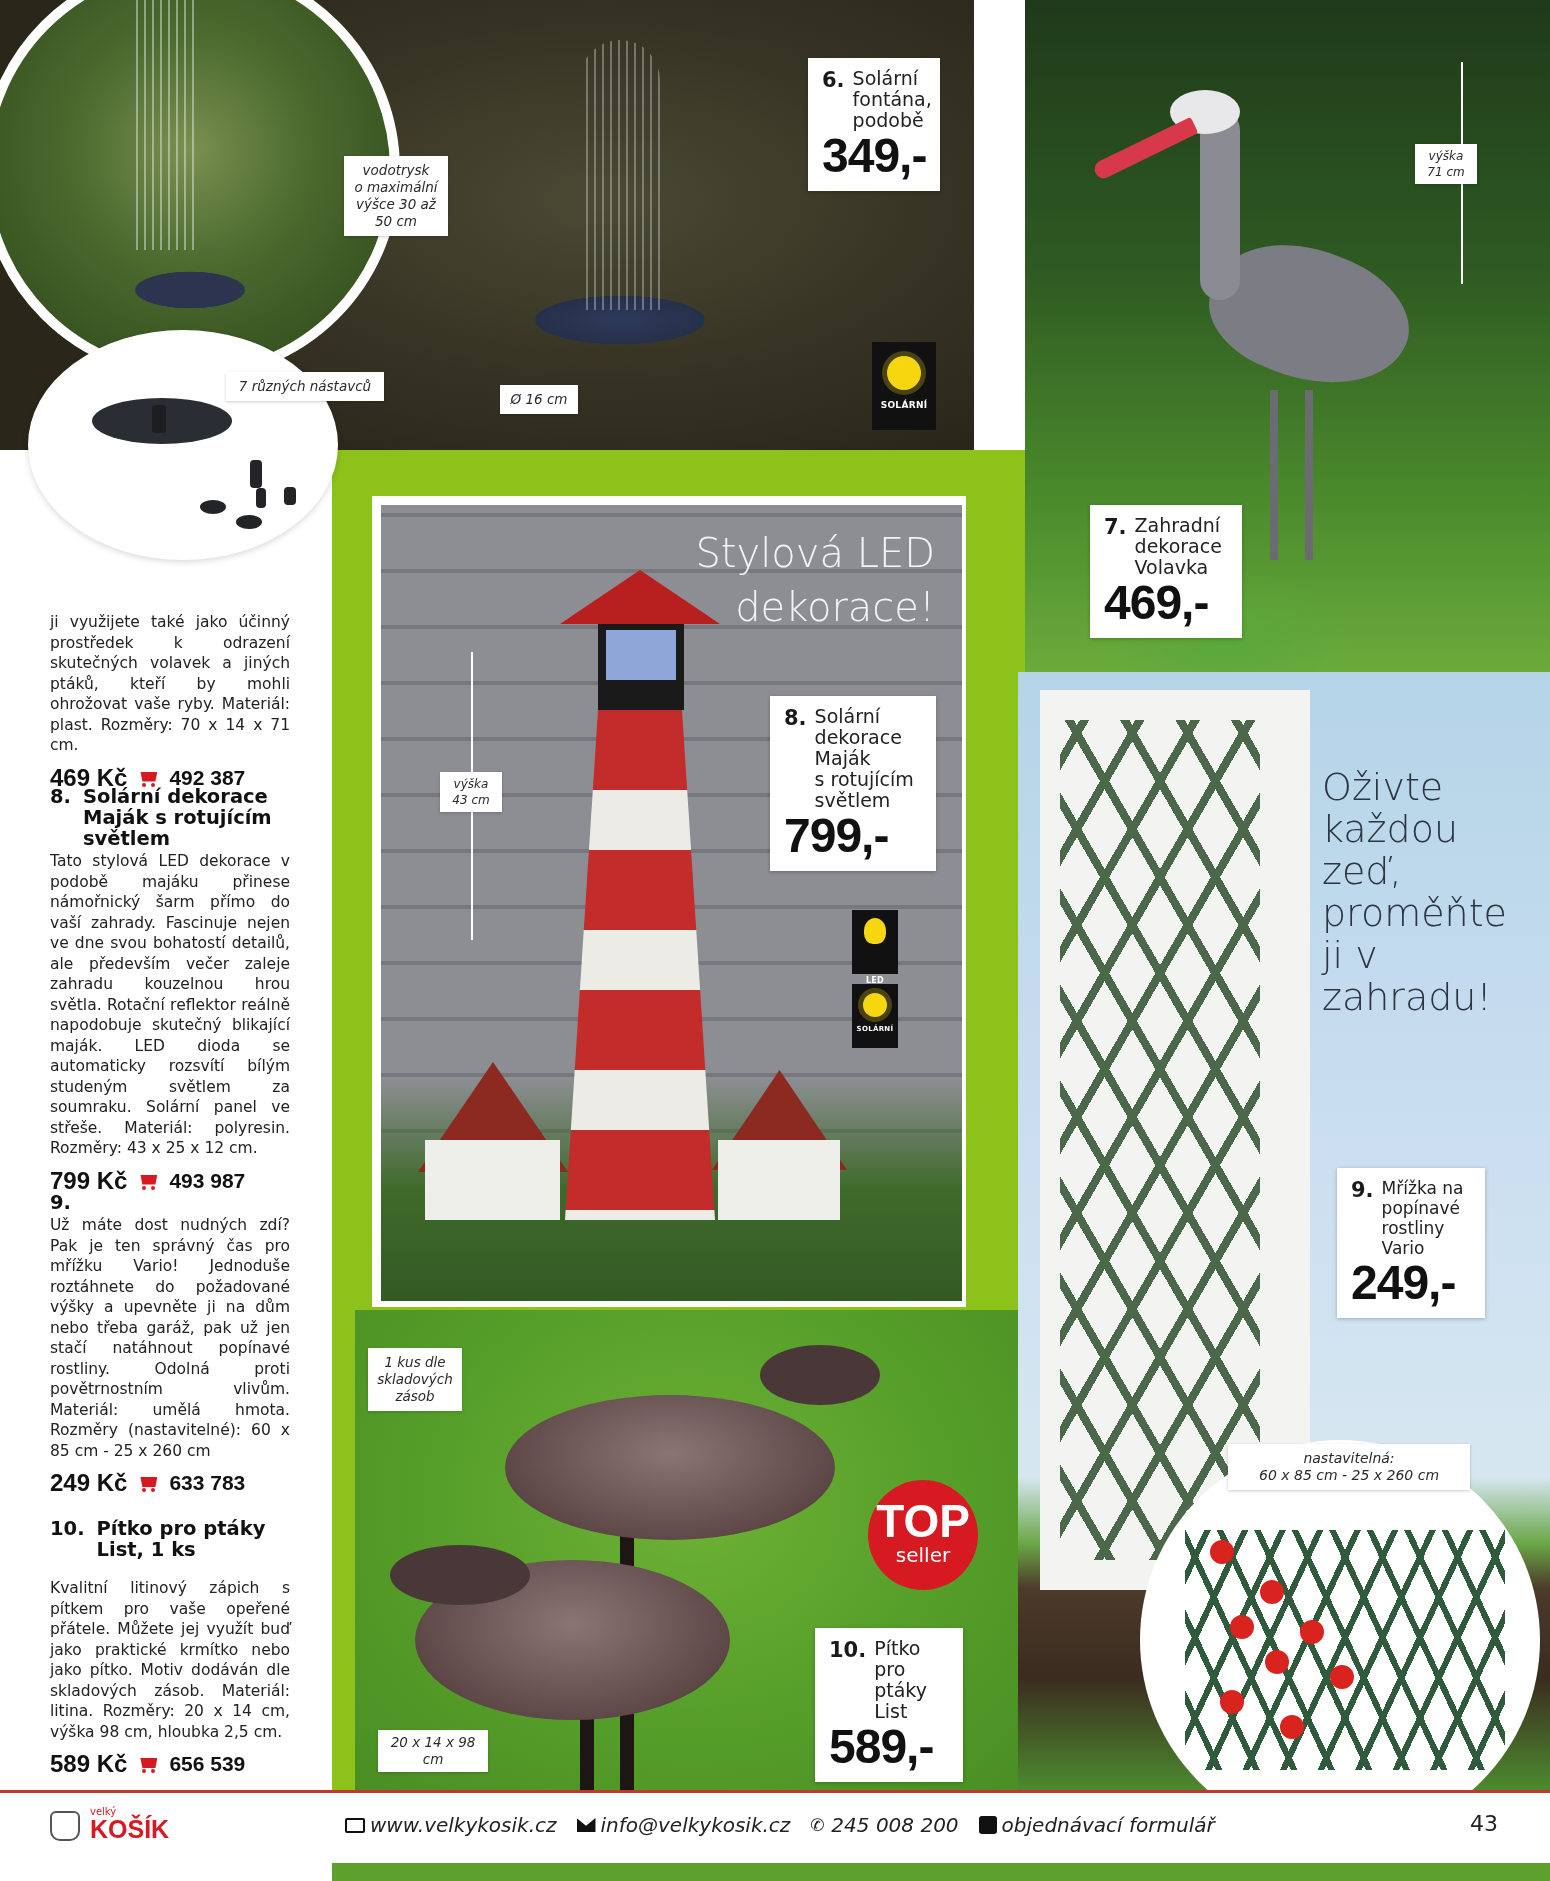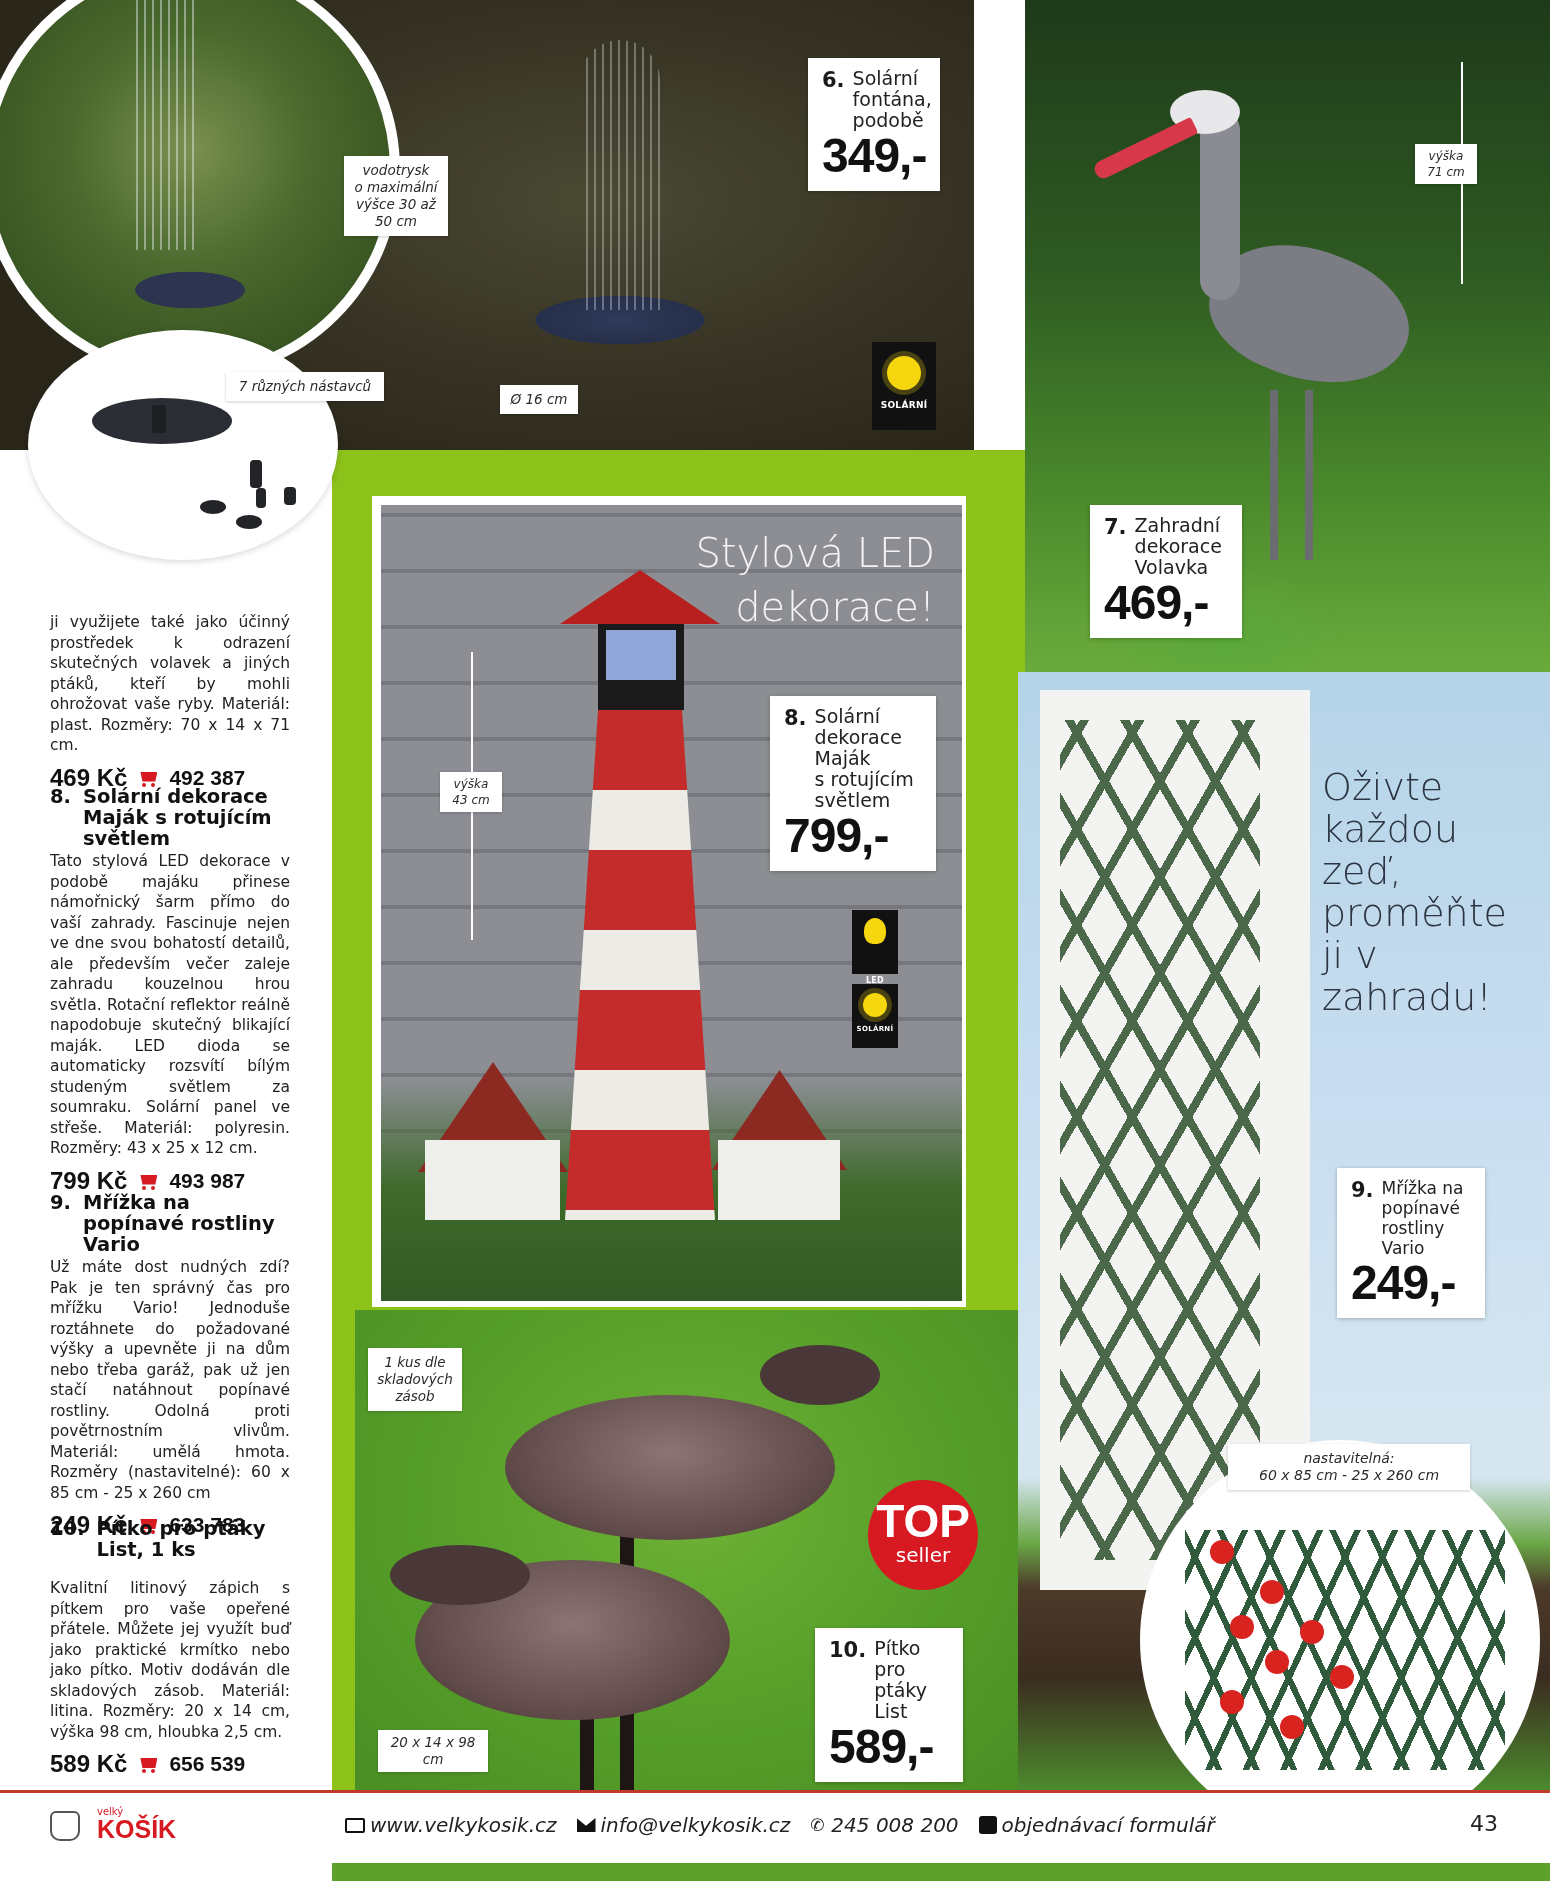"Mřížka na popínavé rostliny Vario" span { html: <span>Mřížka na popínavé rostliny Vario</span> -> none }
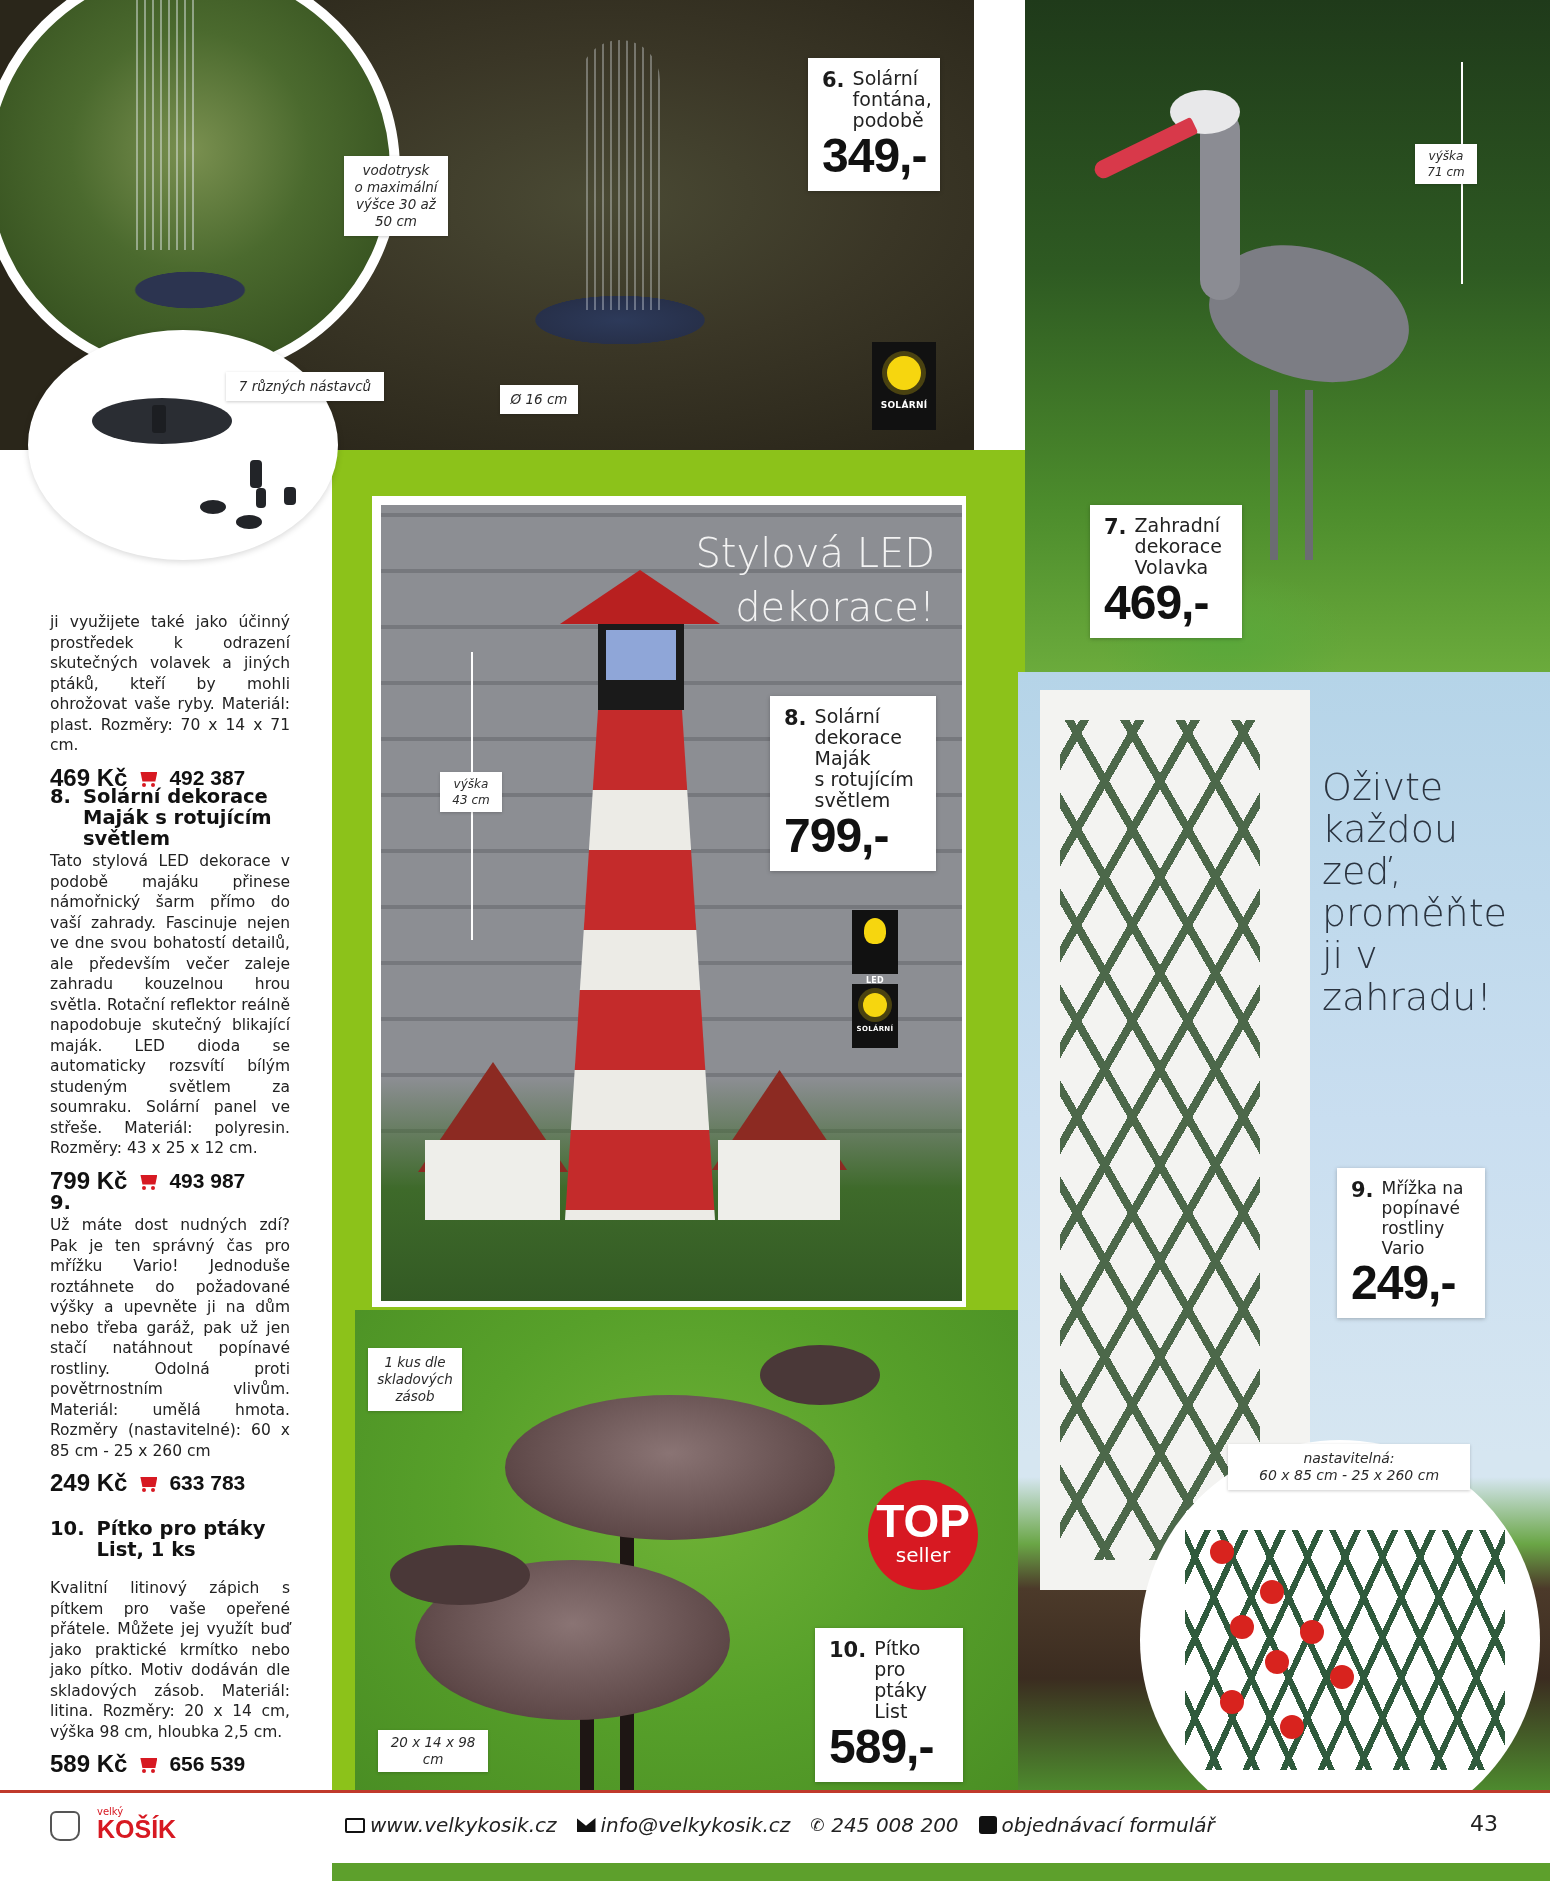"velký" .logo { gap: 17px -> 10px }
